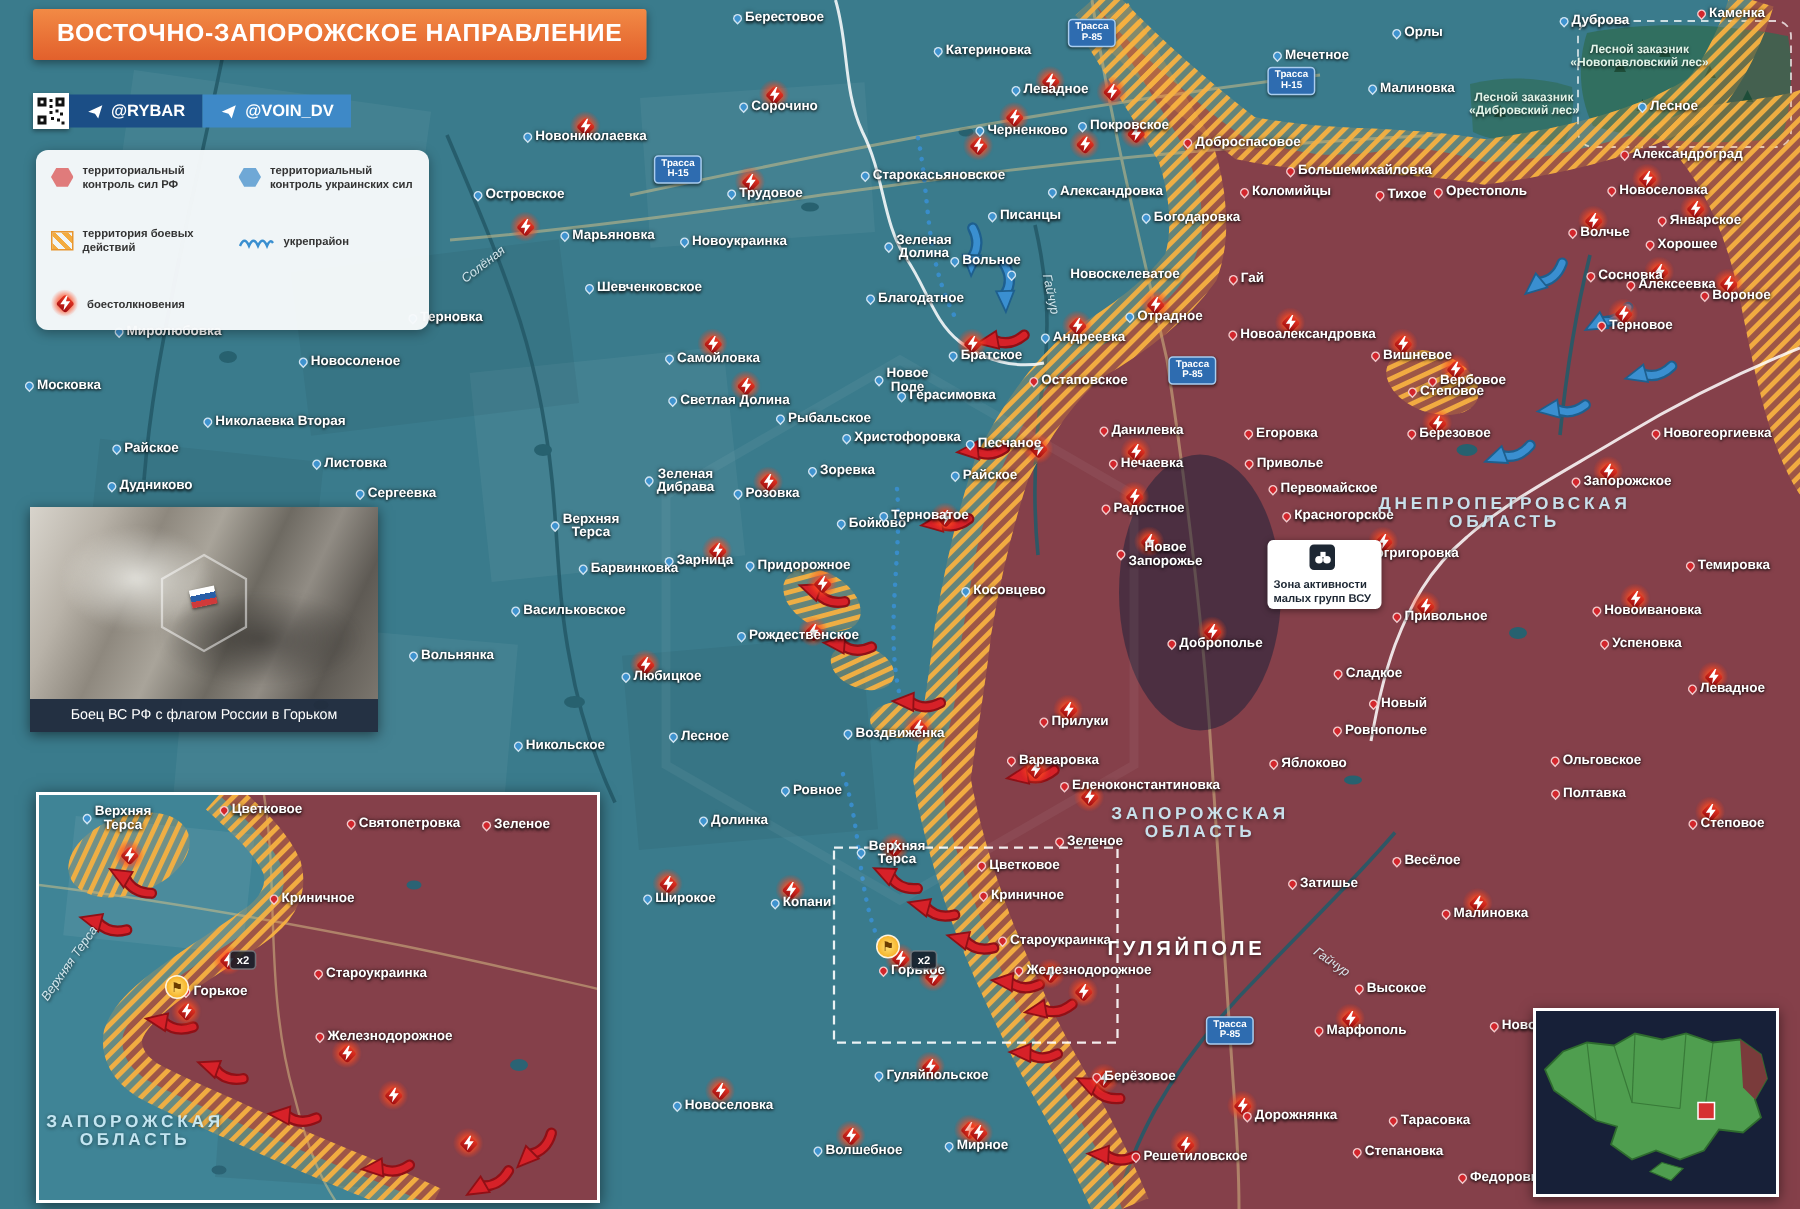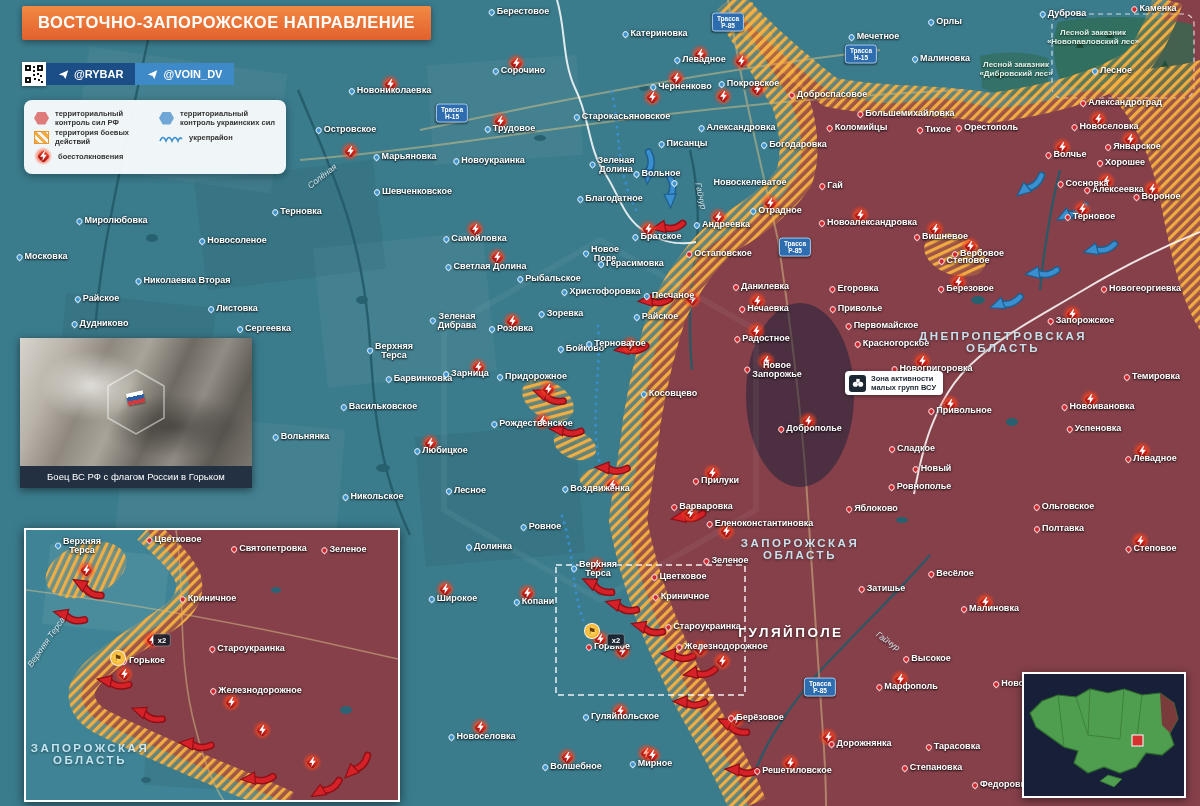"территориальный контроль сил РФ" #legend { gap: 1px 8px -> 24px 8px }
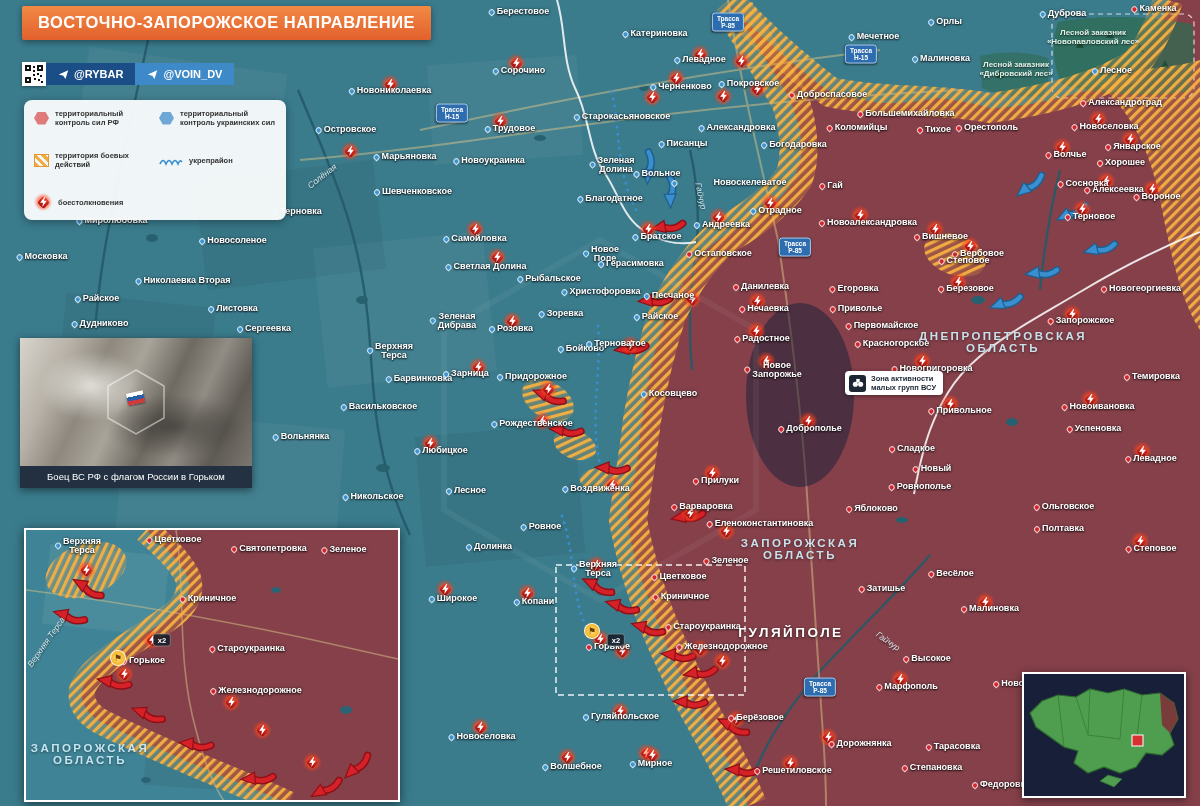"Шевченковское" div.town { left: 413px -> 429px }
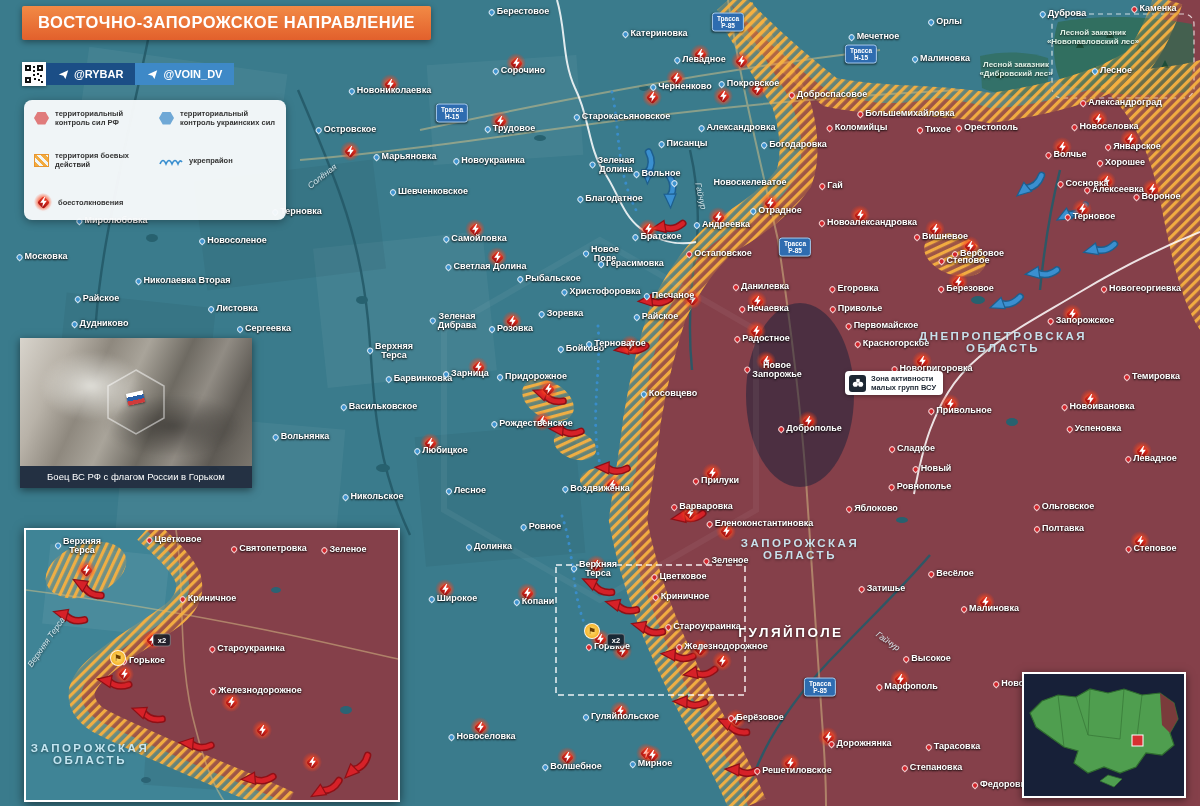"Зона активности" #zonebox { flex-direction: none -> column }
